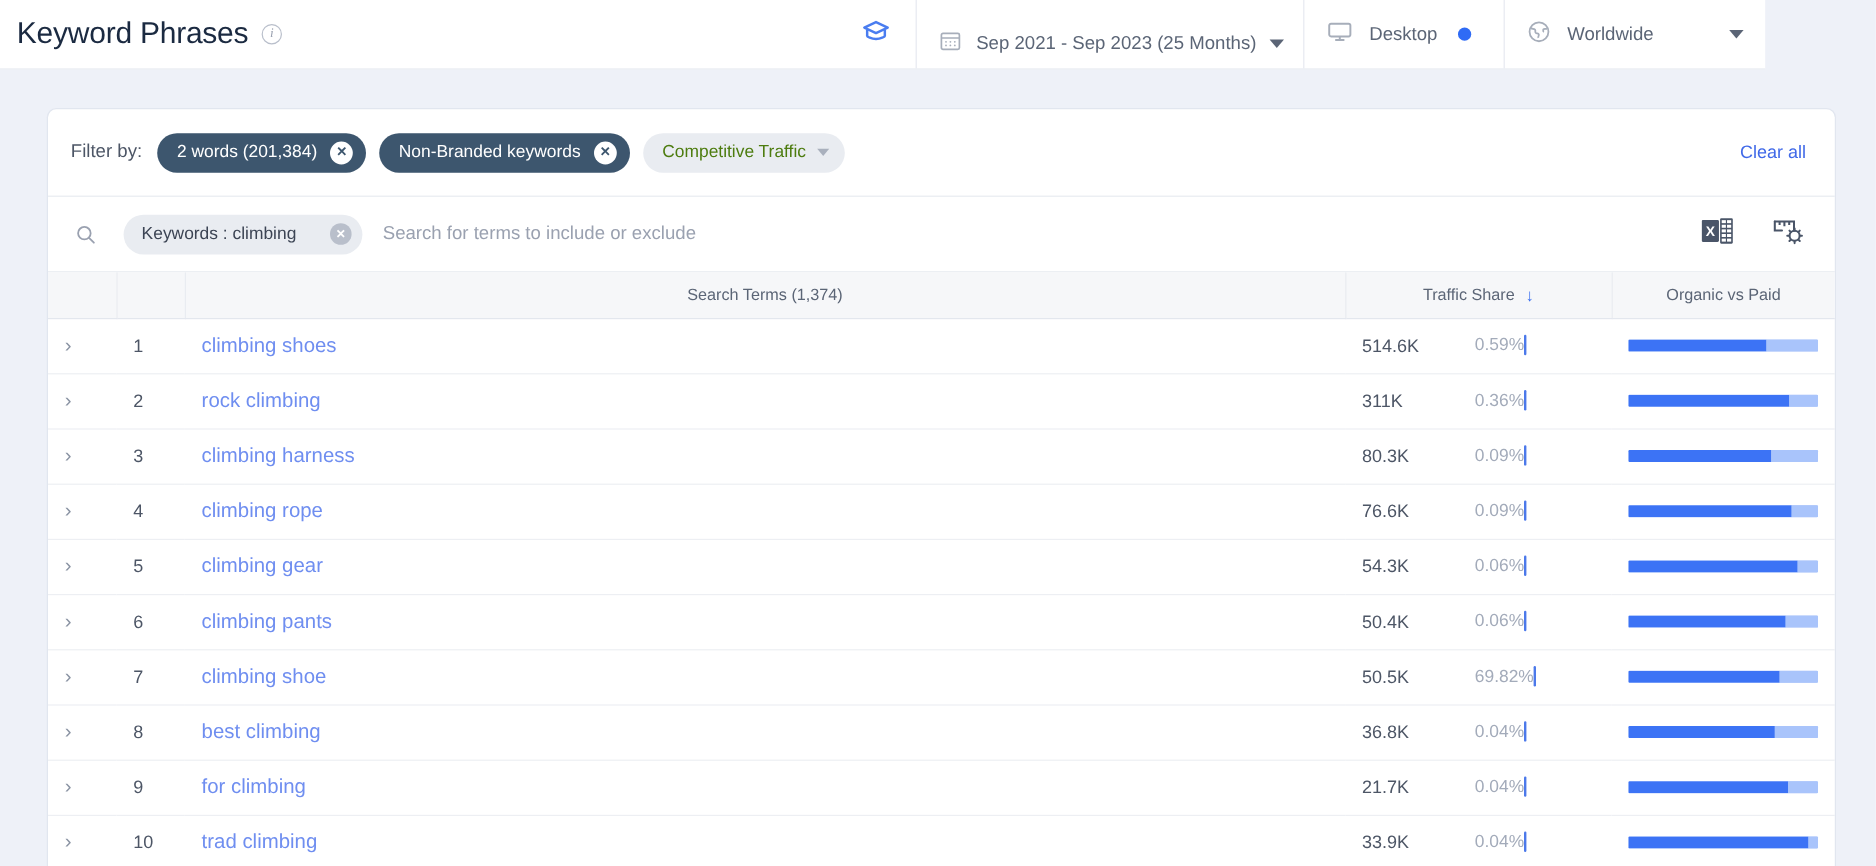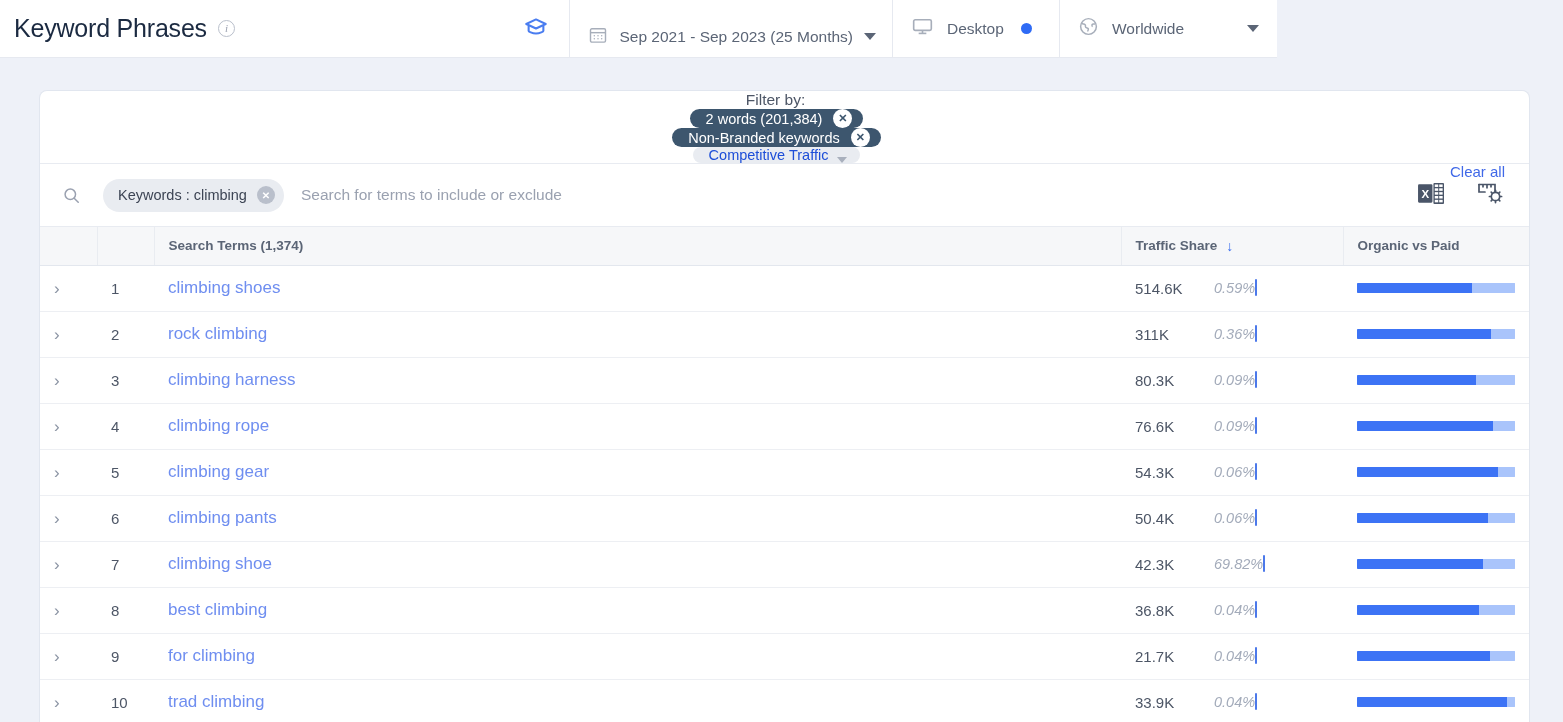"Keyword Phrases" .topbar { width: 1277px -> 1471px }
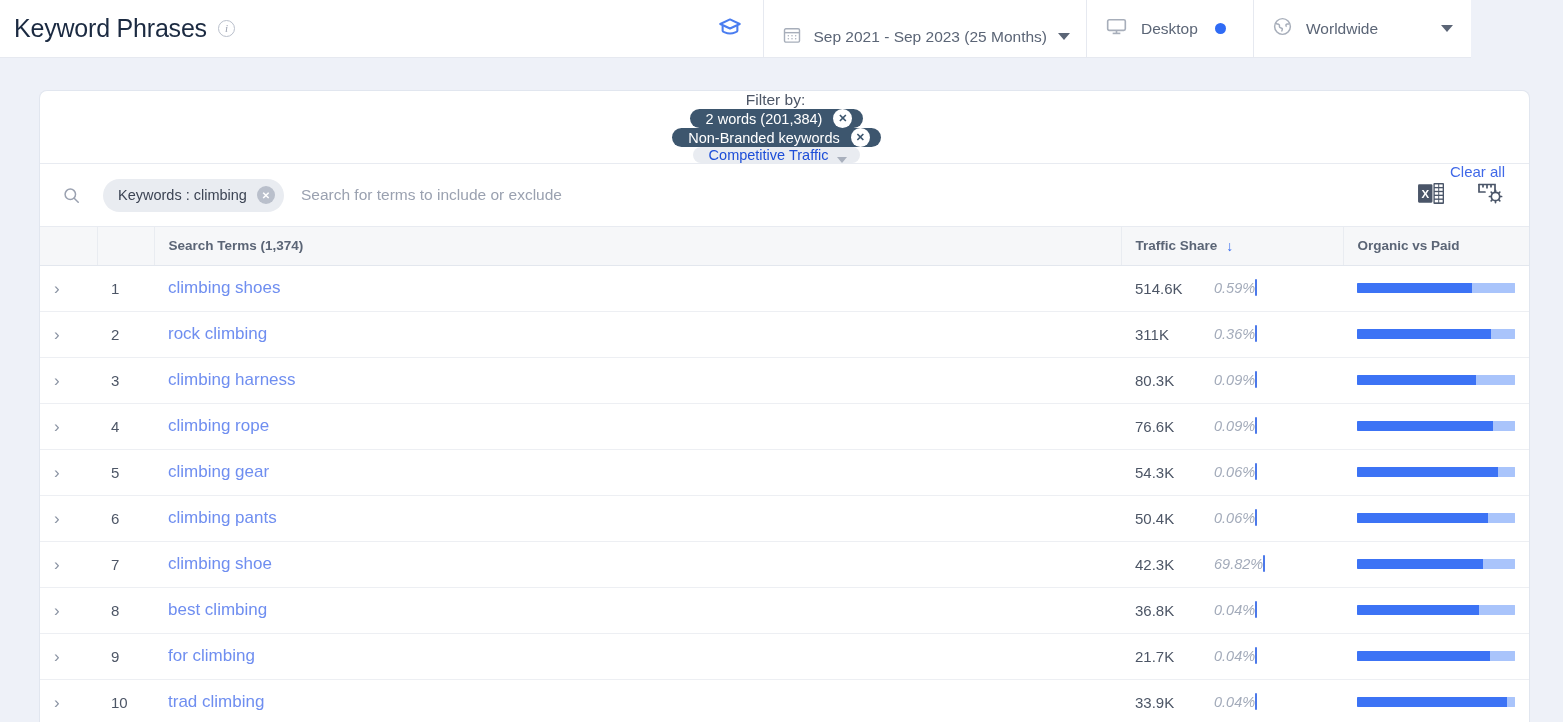"Filter by:" .filter-row { flex-direction: column -> none }
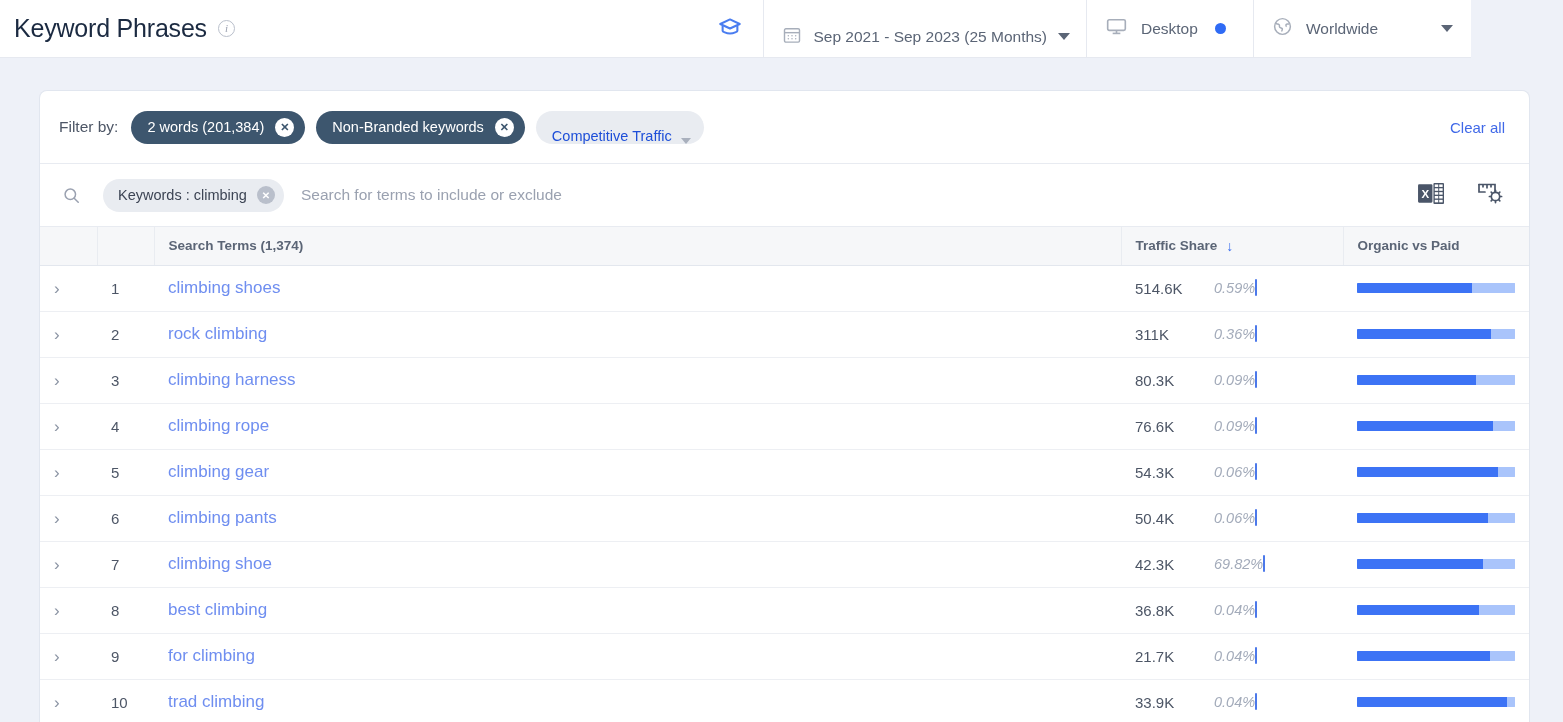"Competitive Traffic" .chip.ghost { align-items: flex-end -> none; color: #1d4ed8 -> #4d7c0f }
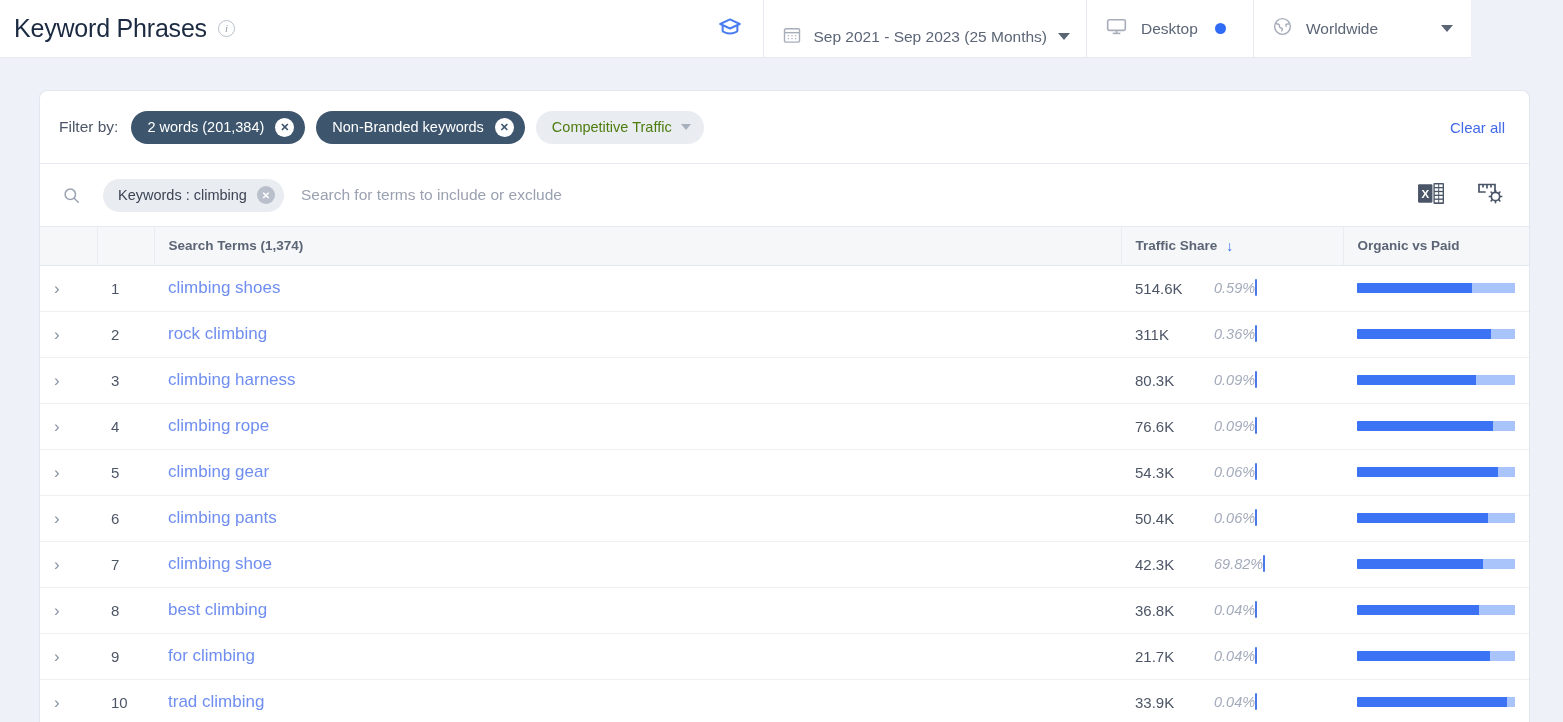"Keywords : climbing" .kw-chip { gap: 10px -> 28px }
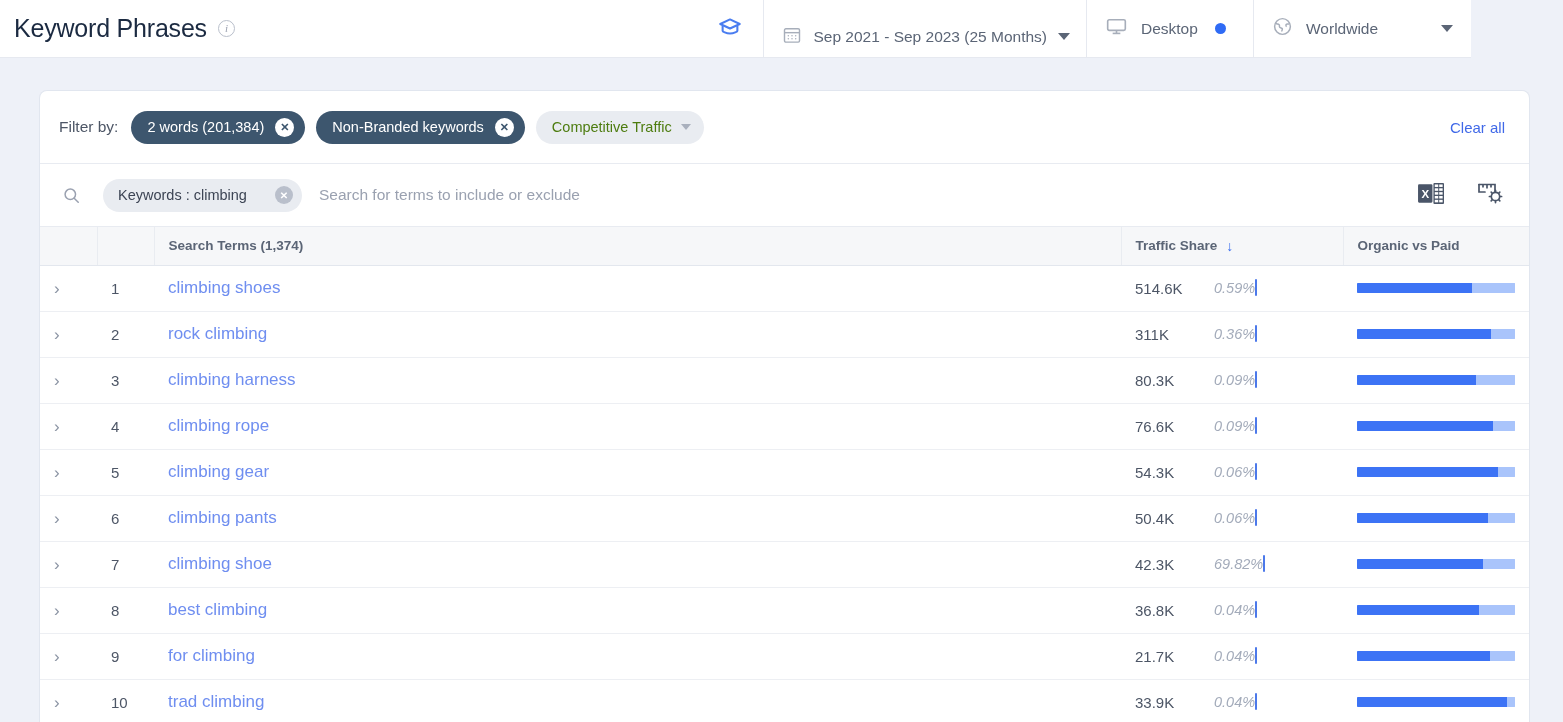"Search Terms (1,374)" table.kw thead th { font-weight: 700 -> 400; text-align: left -> center }
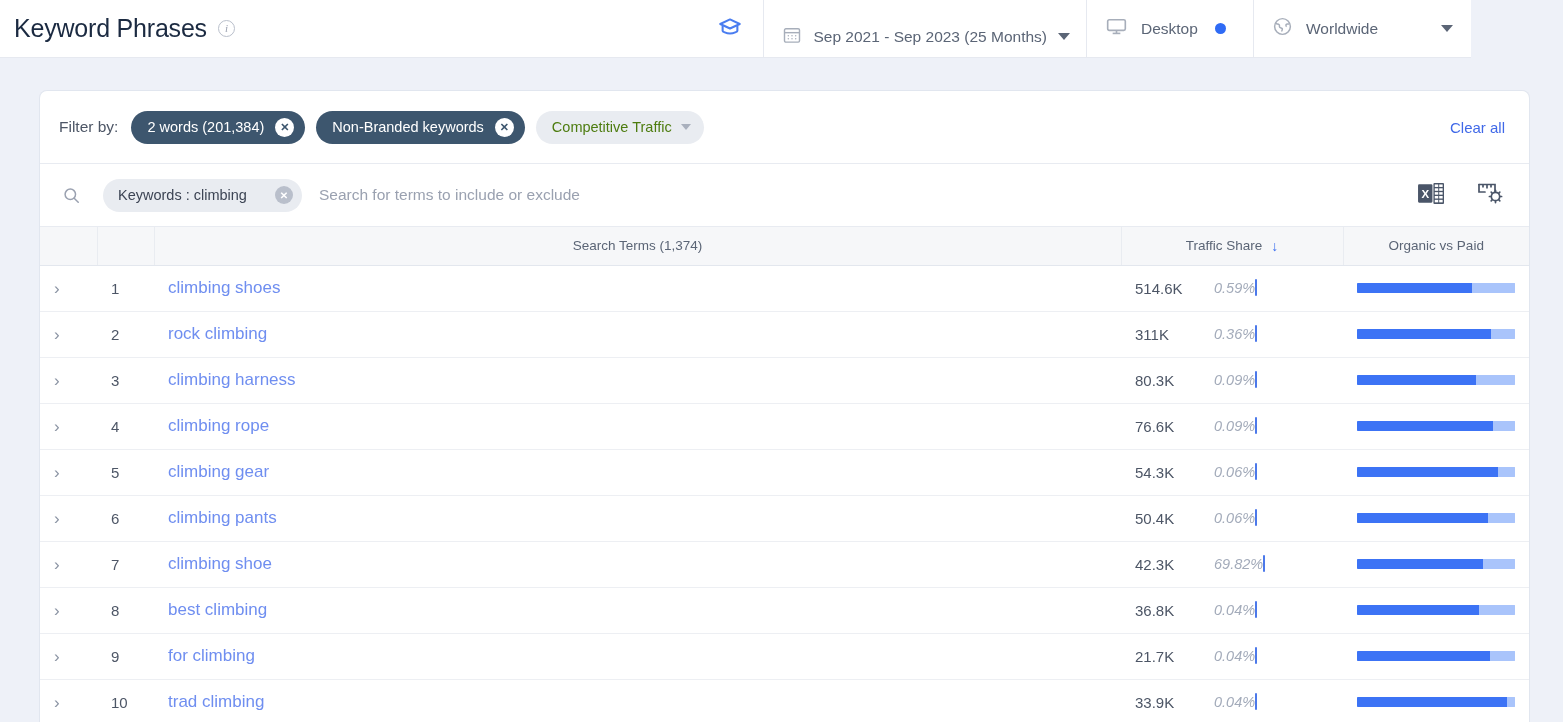"0.59%" .share-meter { font-style: italic -> none; margin-left: 5px -> 20px }
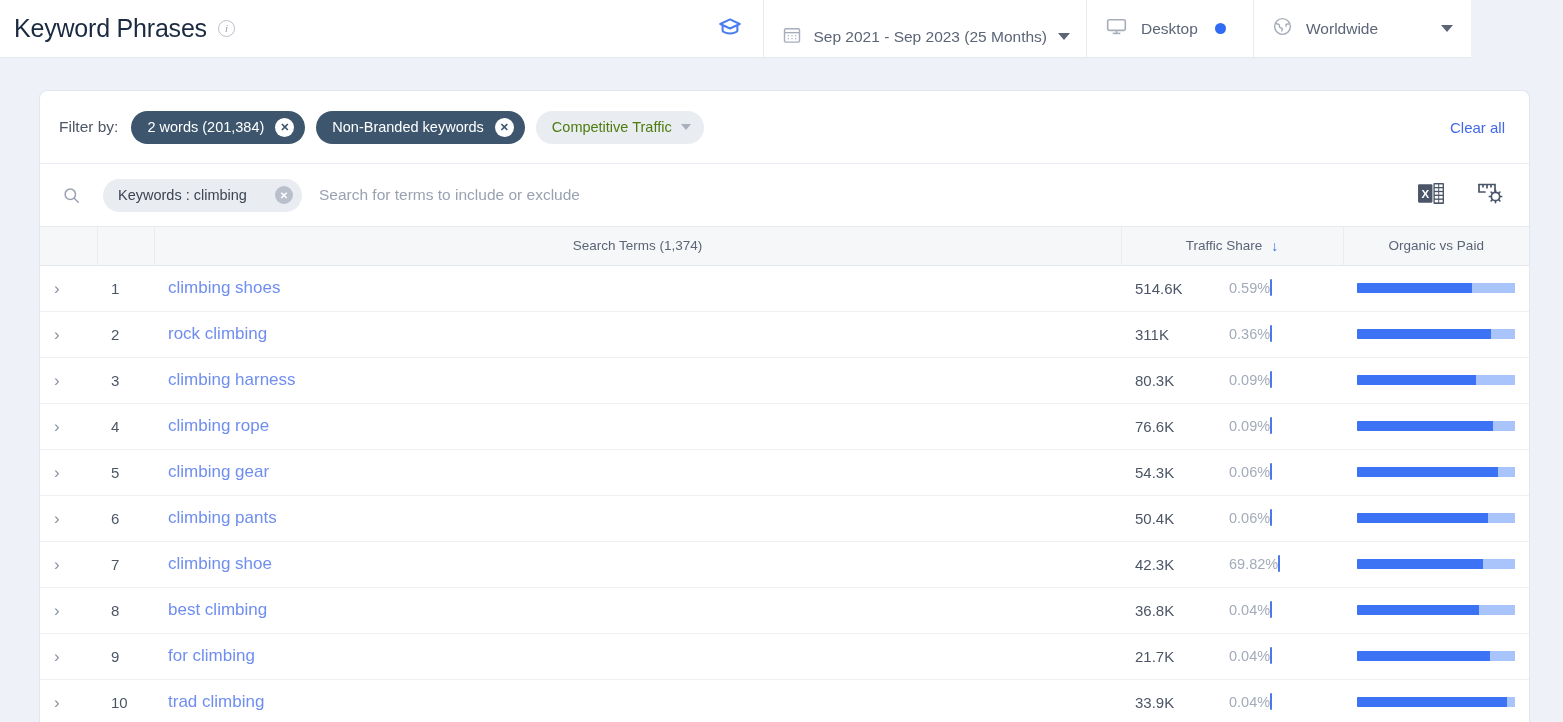"42.3K" span.share-vol { text: 42.3K -> 50.5K }
